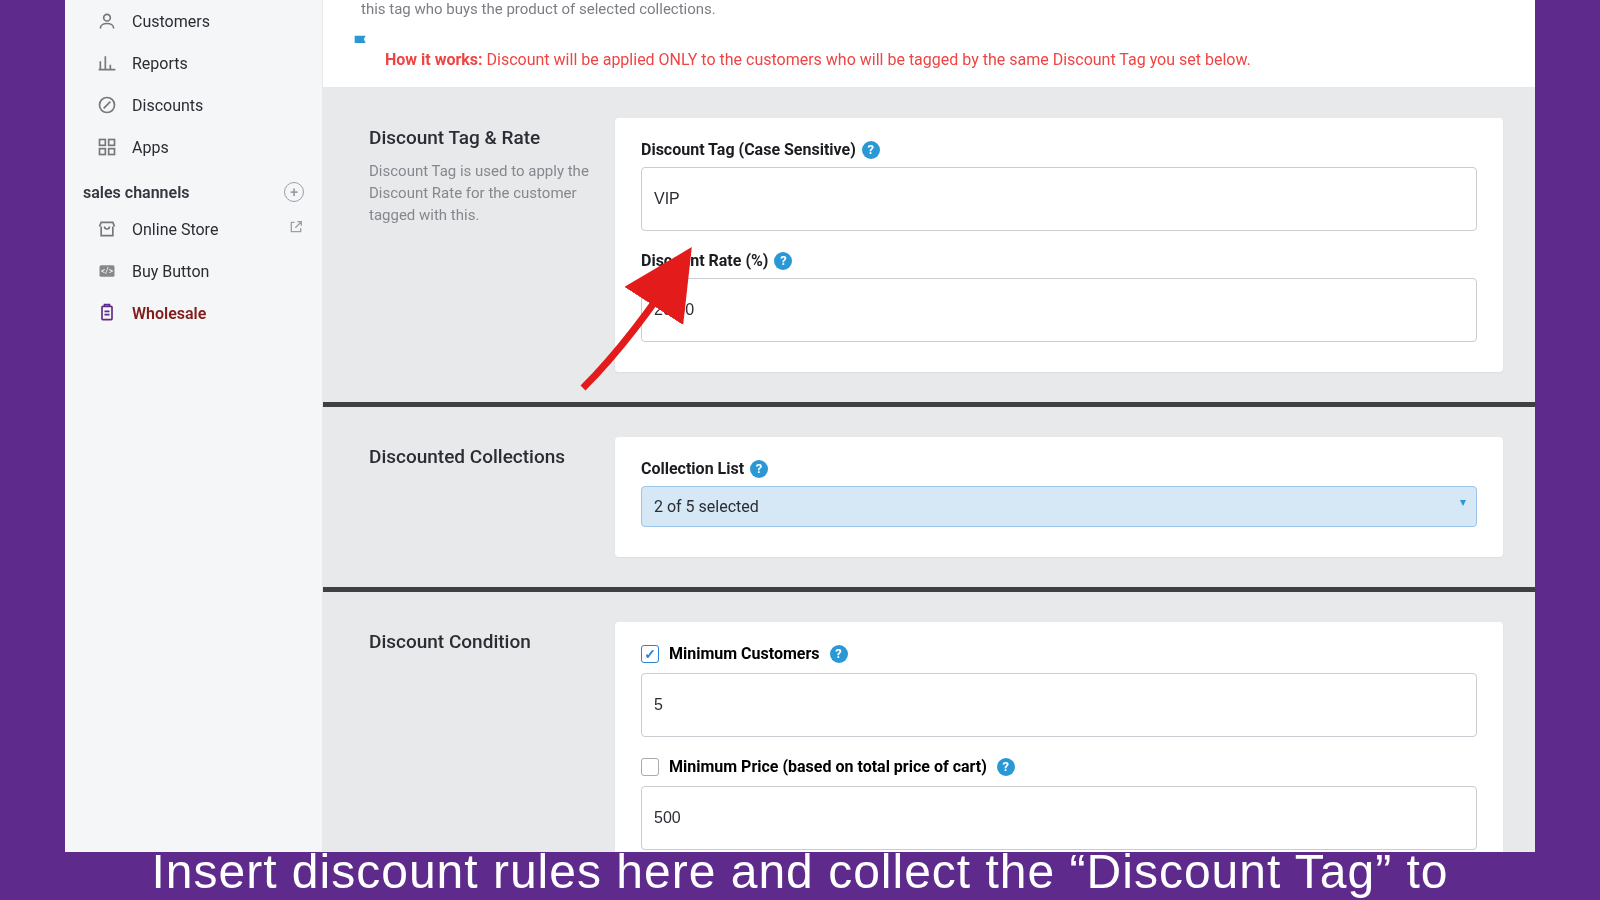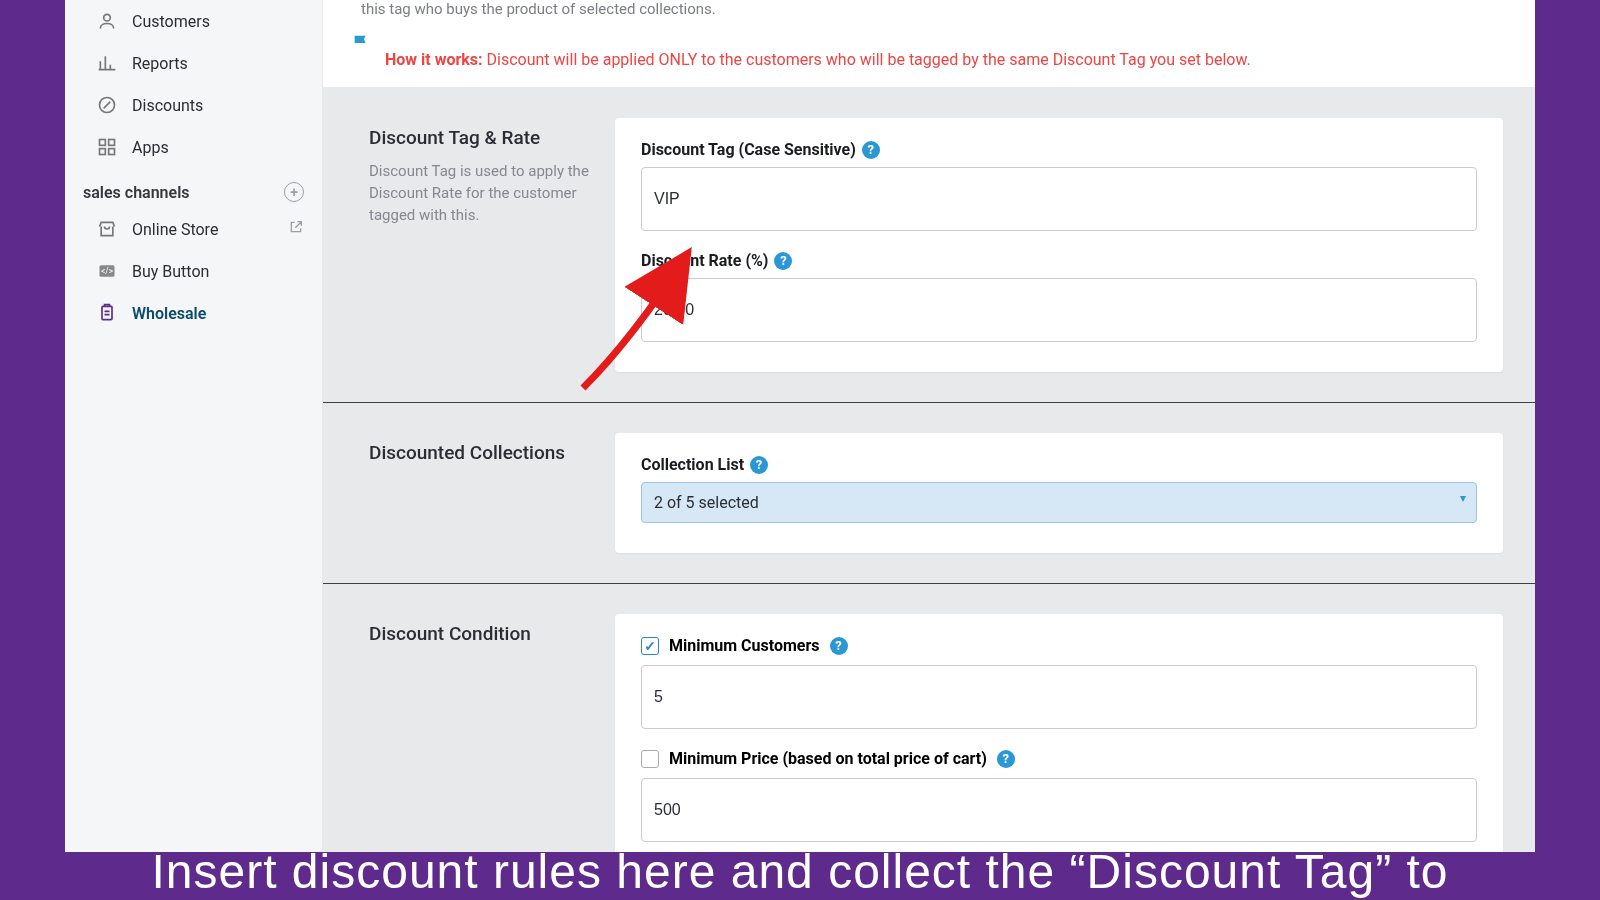"Discount Tag & Rate" .form-block { border-bottom: 1px solid #404040 -> 5px solid #404040 }
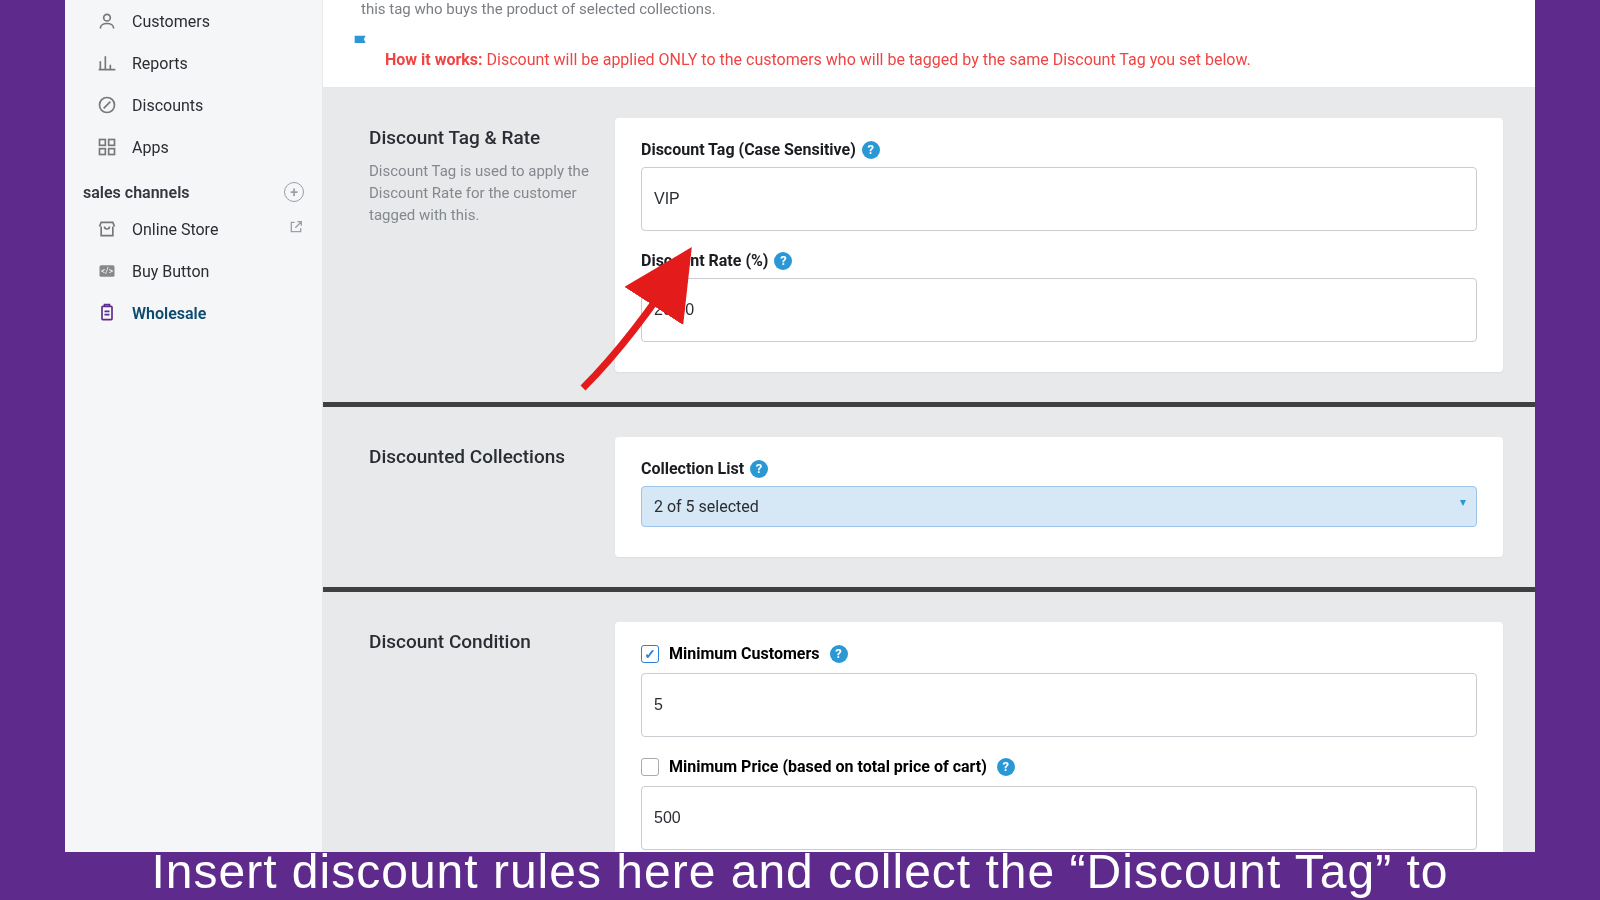"Wholesale" .nav-item.active { color: #0c4a6e -> #7f1d1d }
